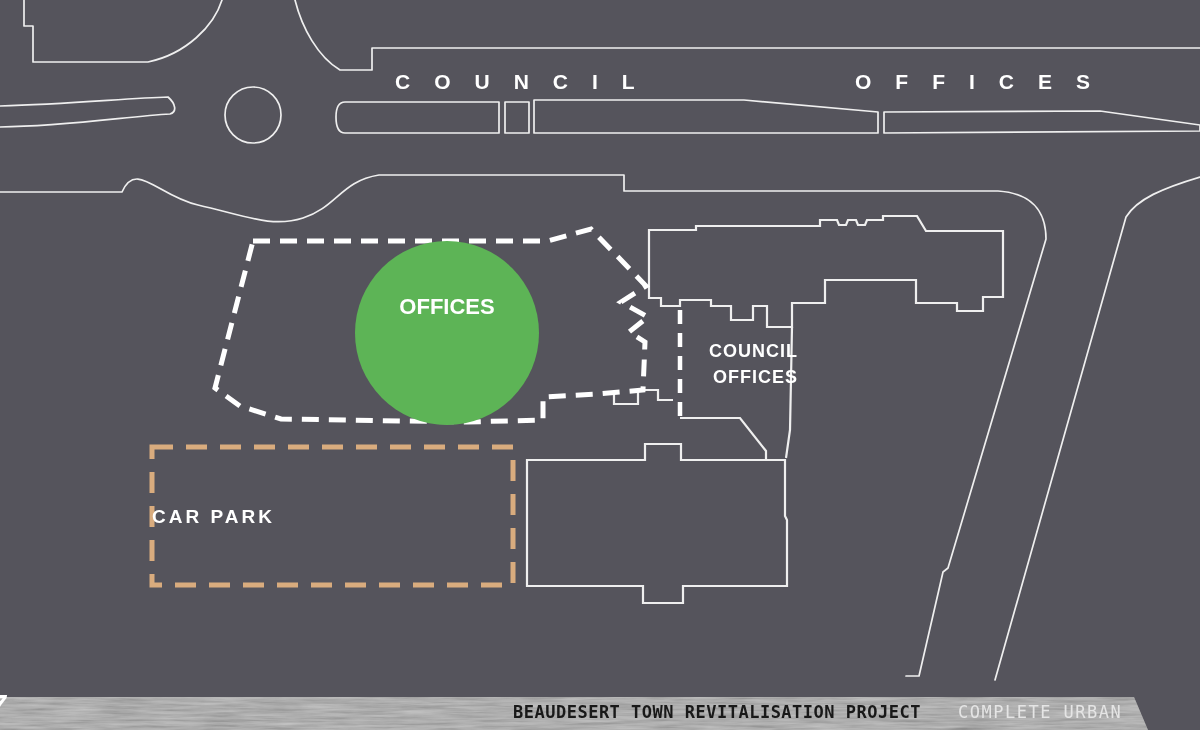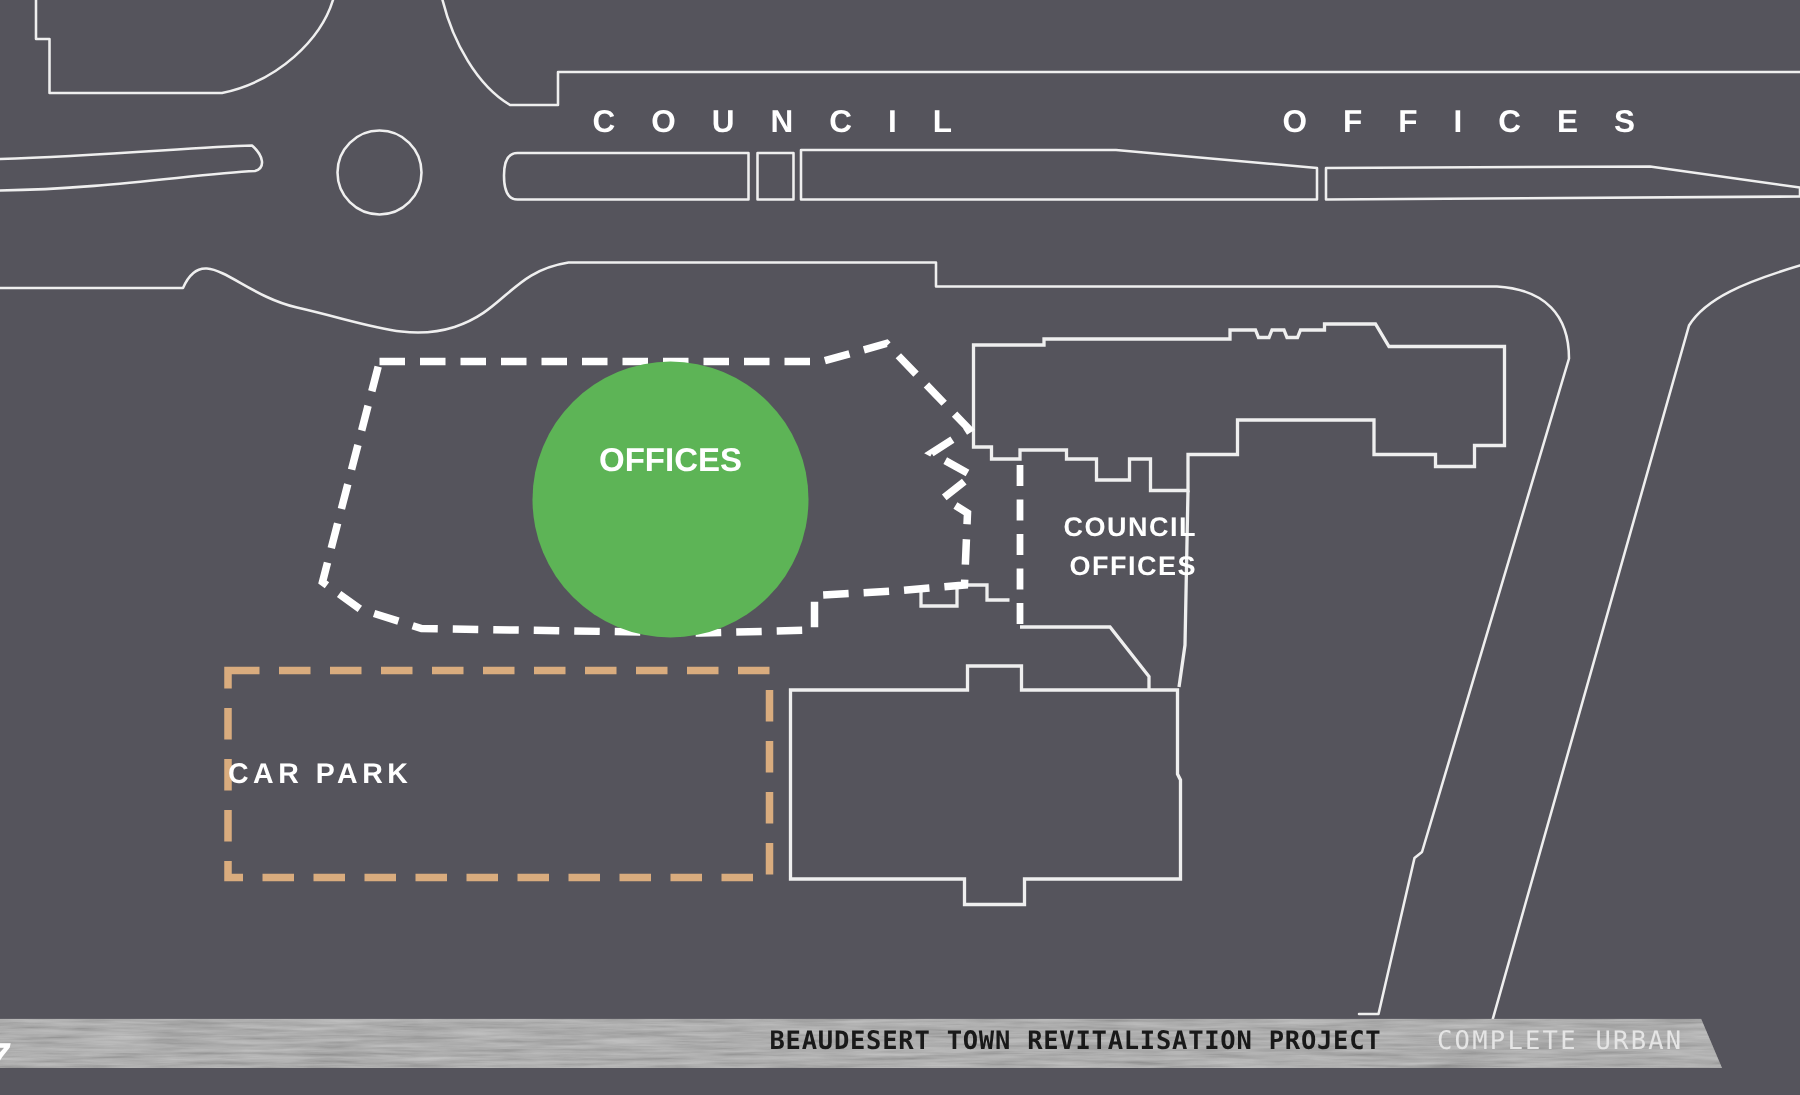"BEAUDESERT TOWN REVITALISATION PROJECT" #footer-bar { top: 679px -> 697px }
